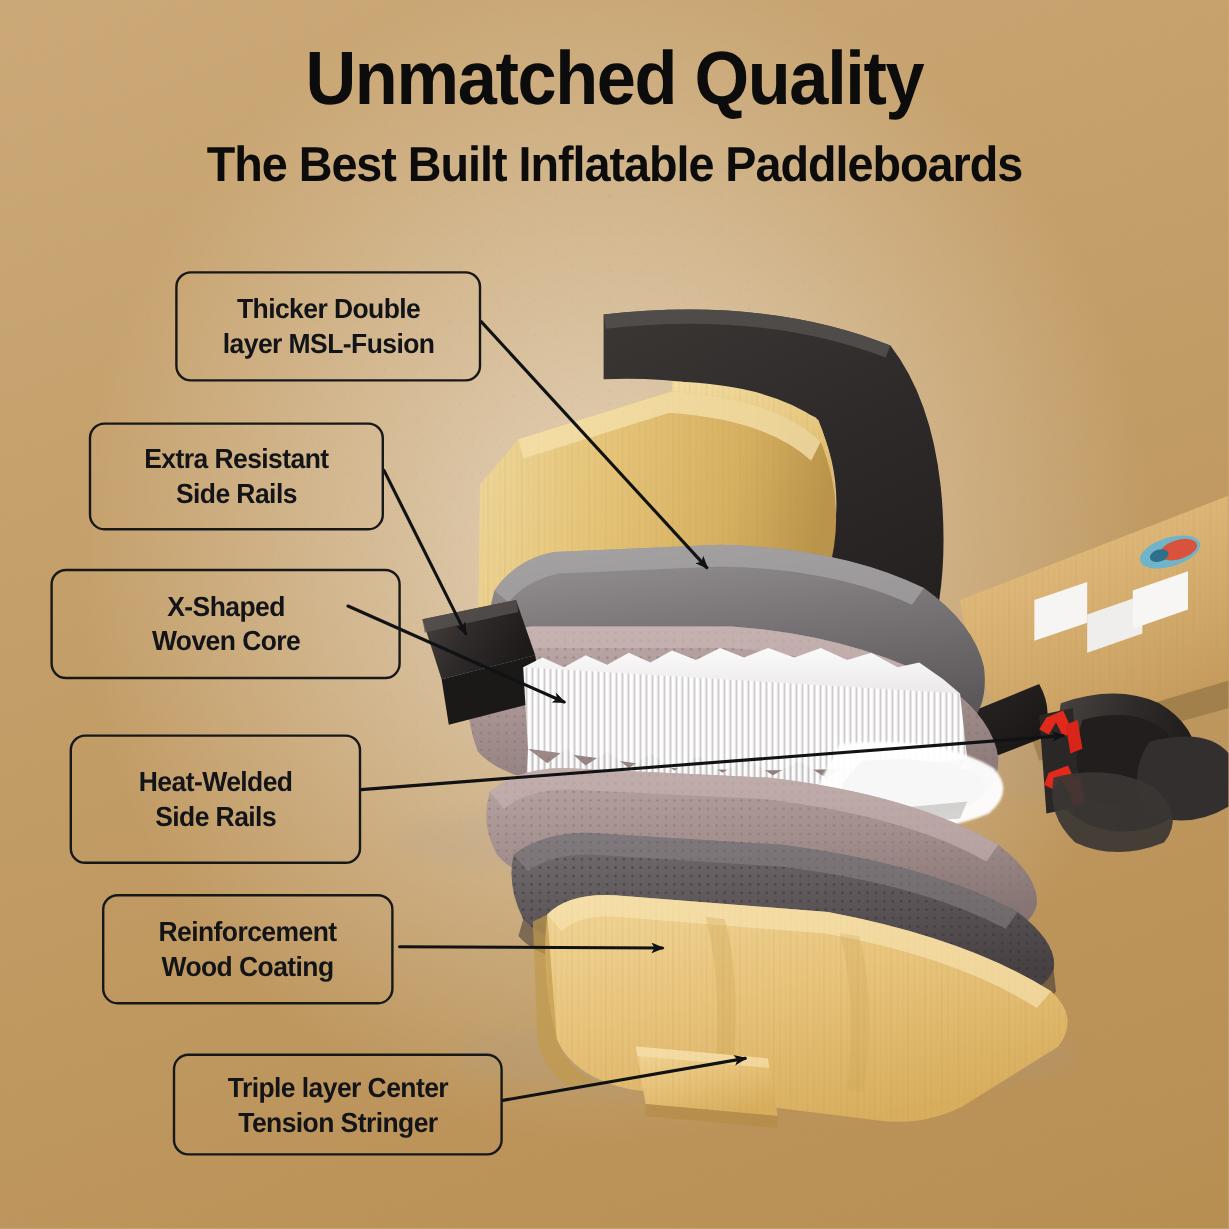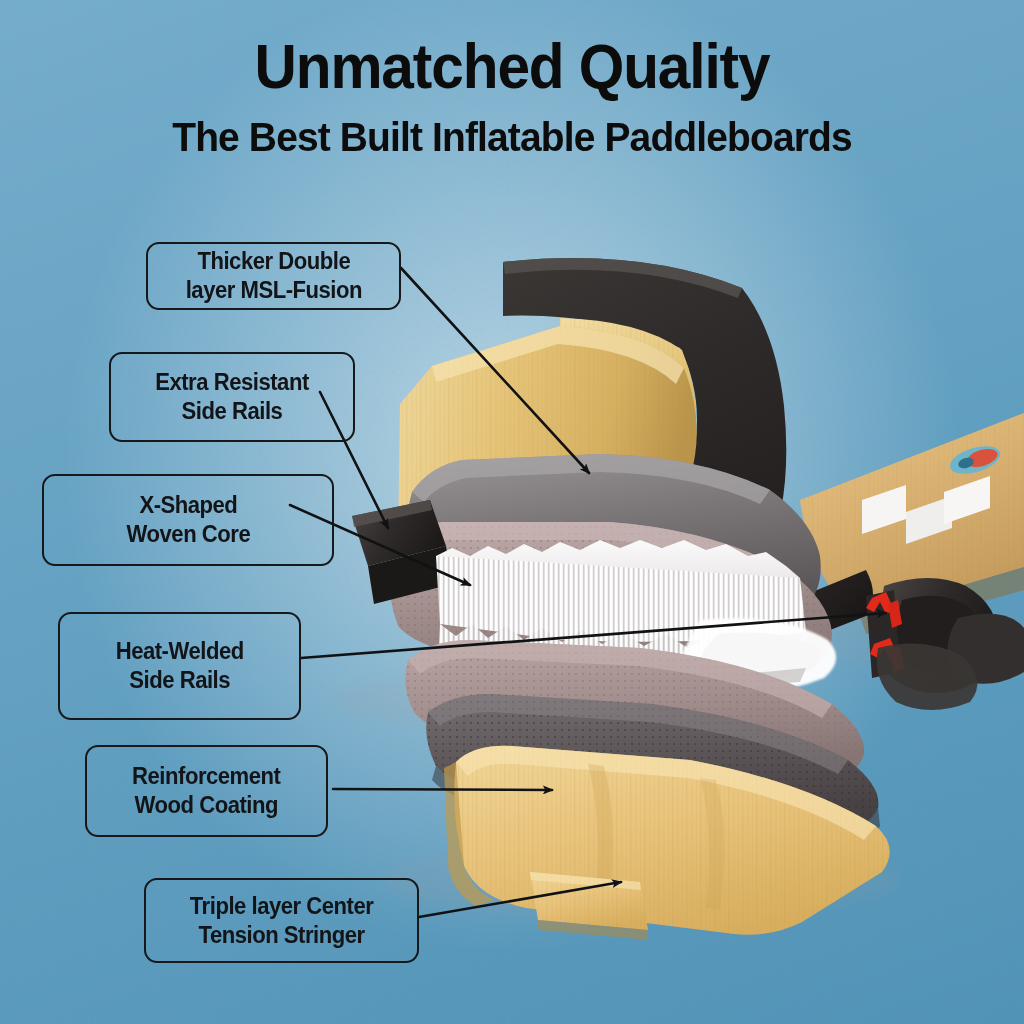"Unmatched Quality" div { background-color: #0369a1 -> #a16207 }
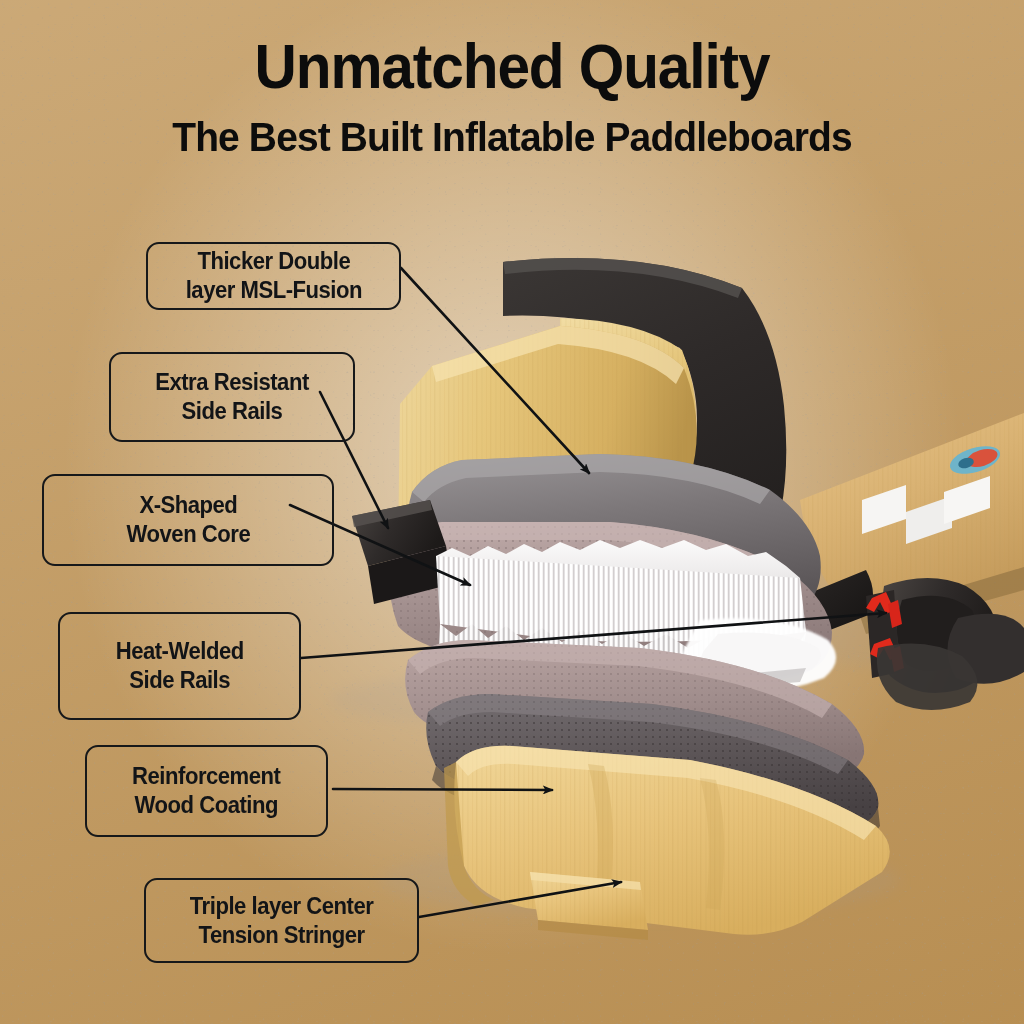"Thicker Double" div.callout { height: 68px -> 92px; margin-top: 16px -> none }
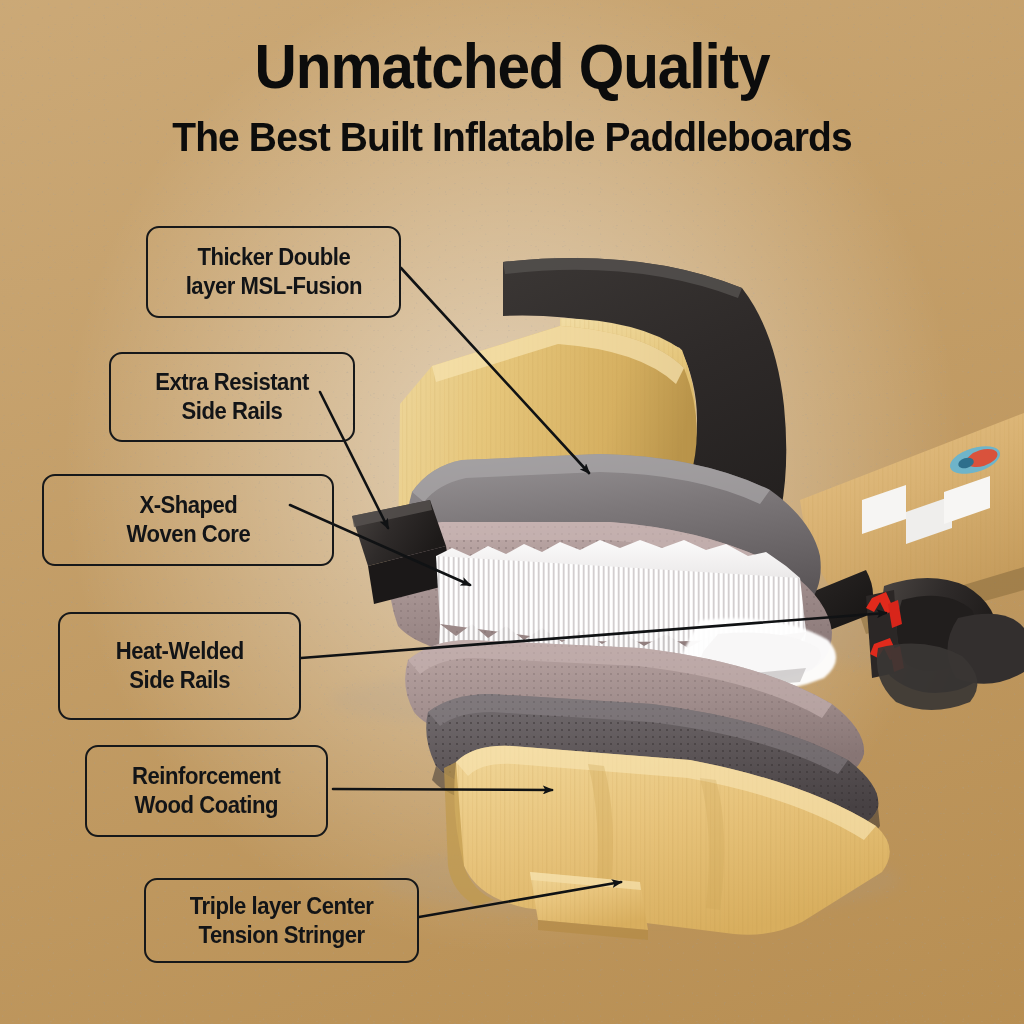"Extra Resistant" div.callout { margin-left: 35px -> none }
